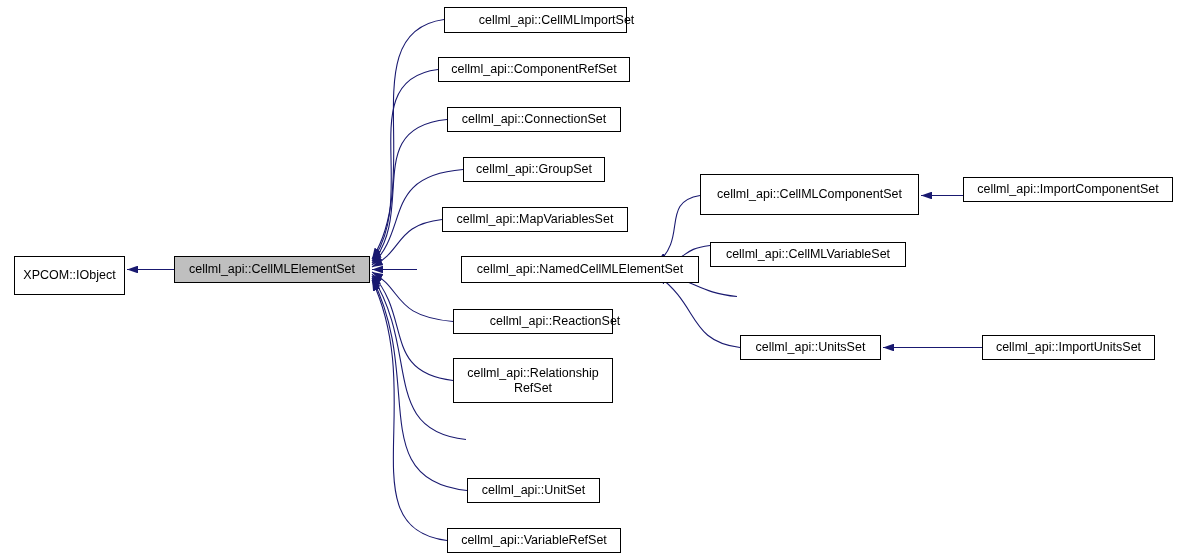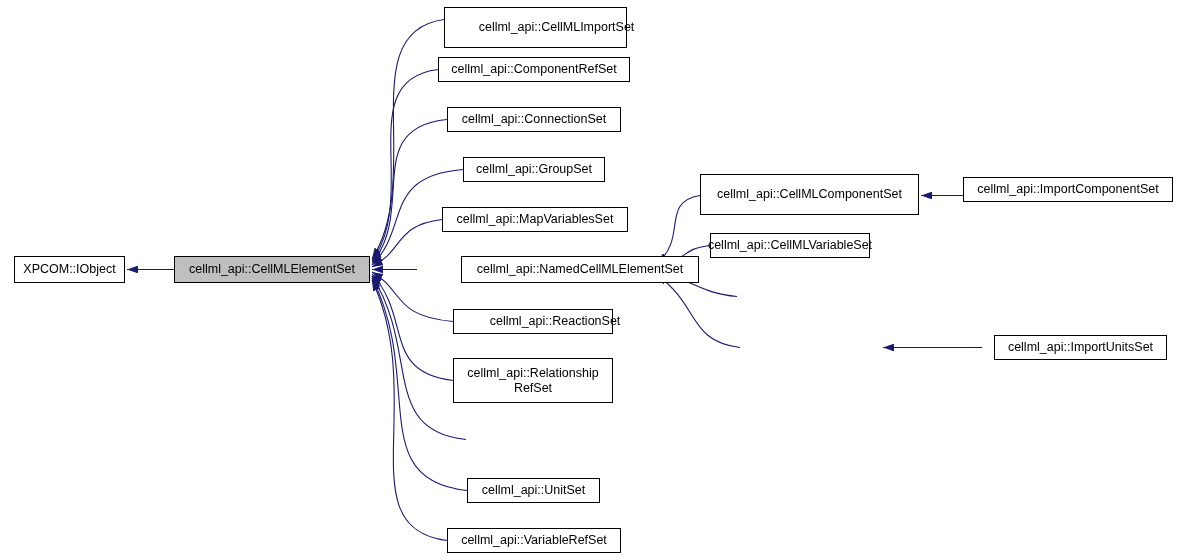"cellml_api::CellMLImportSet" div.node { height: 41px -> 26px }
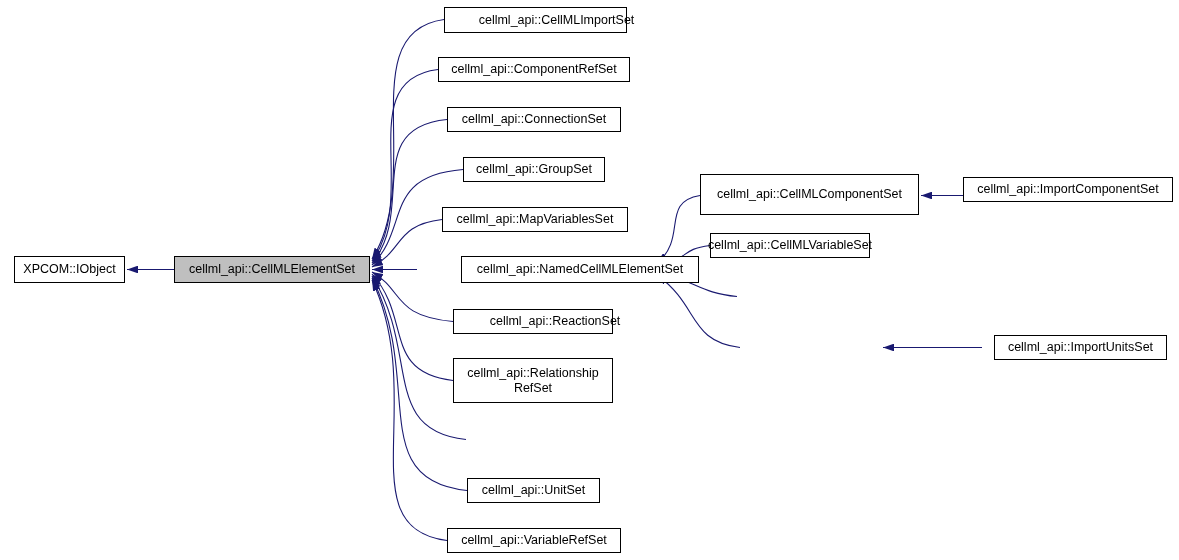"cellml_api::CellMLVariableSet" div.node { top: 233px -> 242px; width: 160px -> 196px }
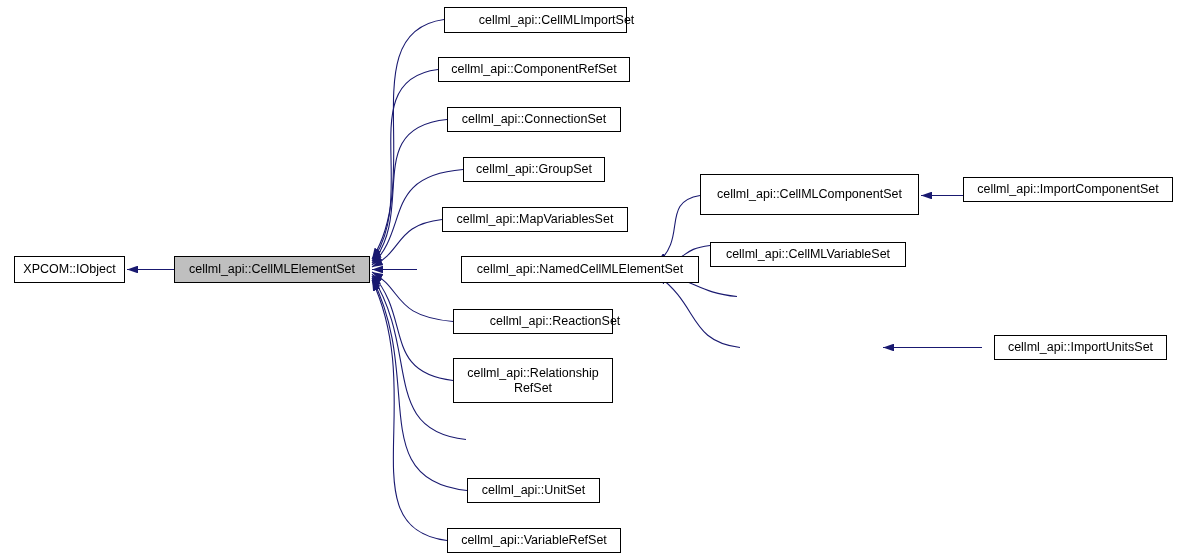"XPCOM::IObject" div.node { height: 27px -> 39px }
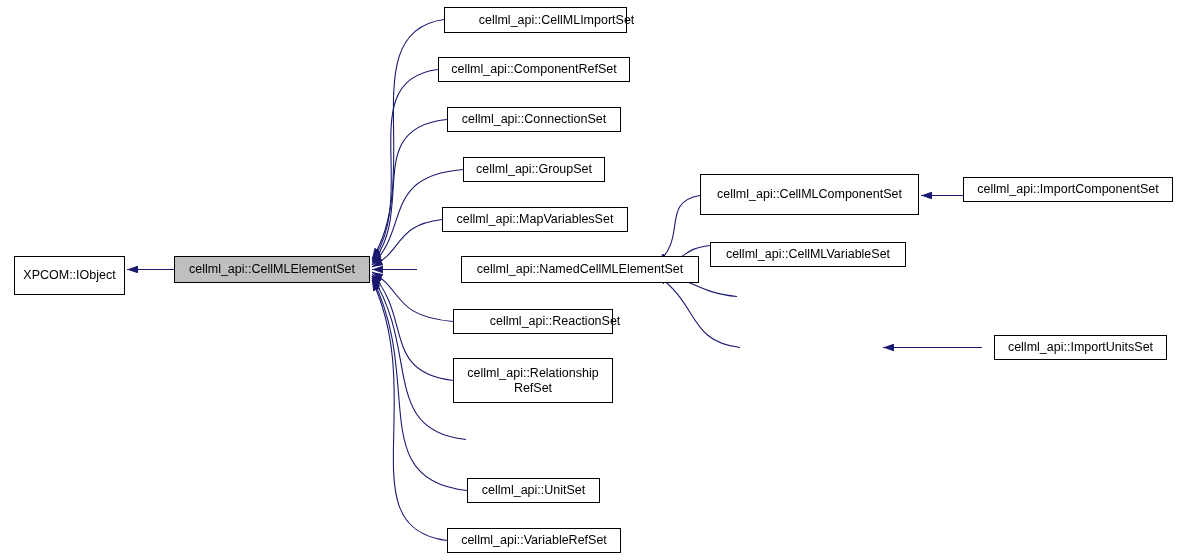"cellml_api::UnitsSet" div.node { html: none -> <div>cellml_api::UnitsSet</div> }
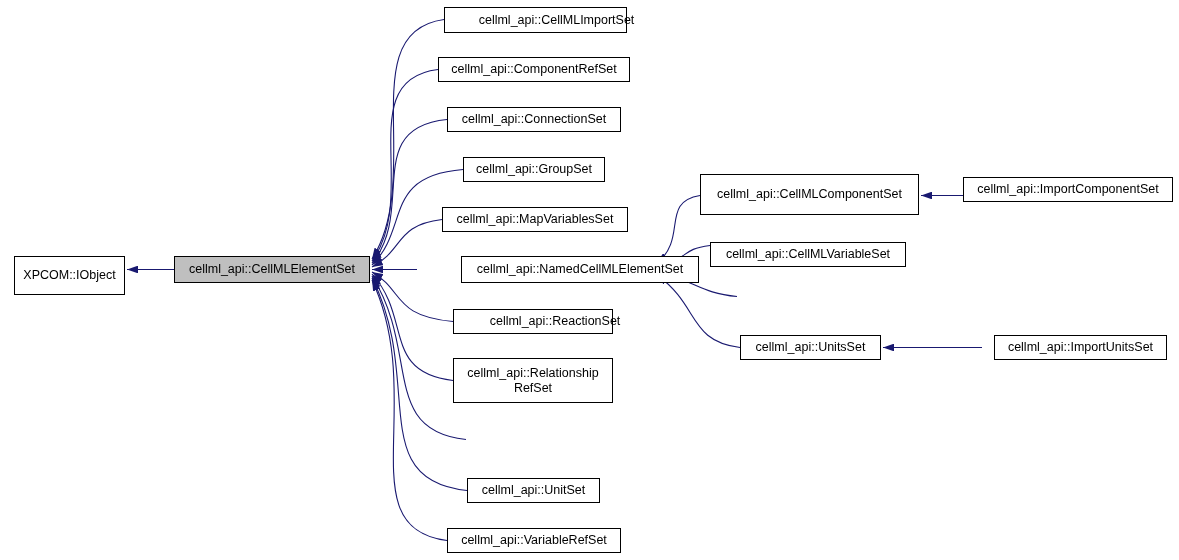"cellml_api::ImportUnitsSet" div.node { margin-left: 12px -> none }
